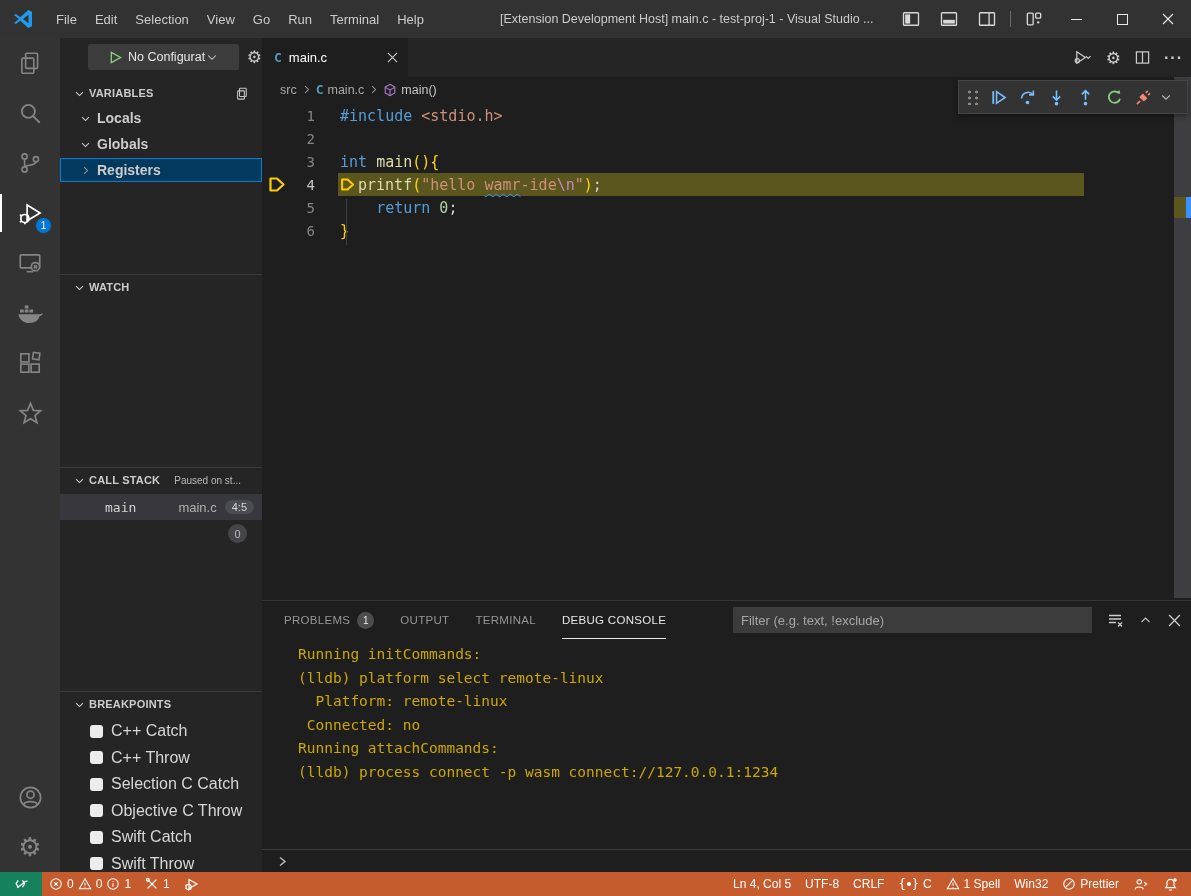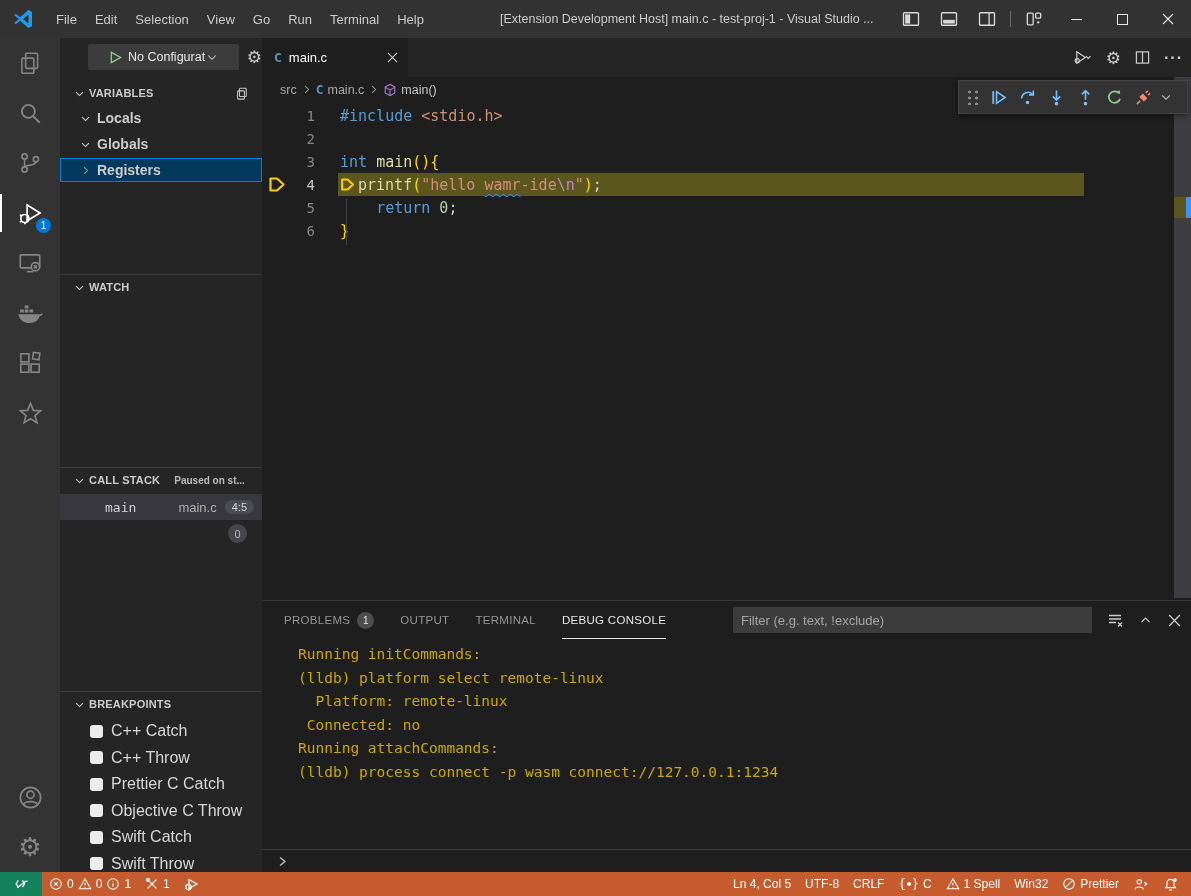"Paused on st..." .section-hdr .sub { font-weight: bold -> normal }
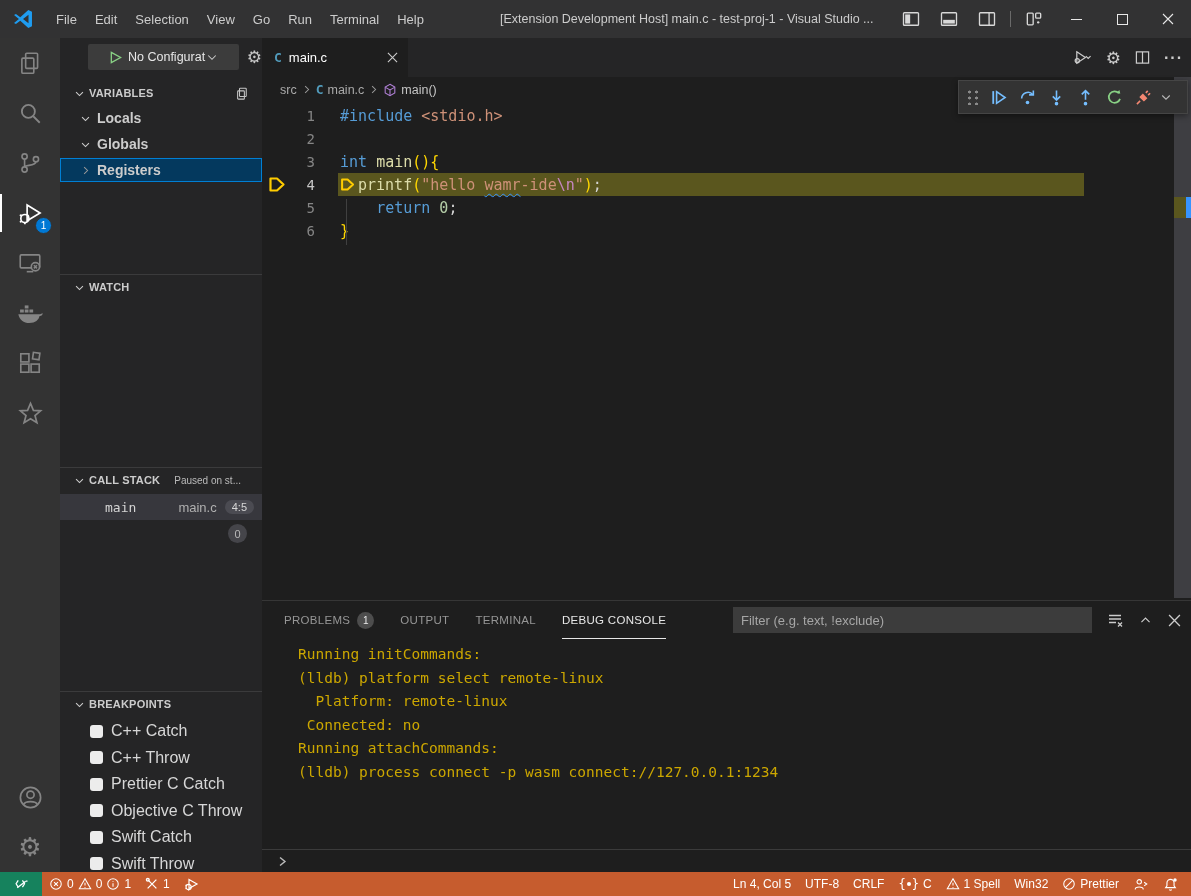"Prettier C Catch" span { text: Prettier -> Selection }
